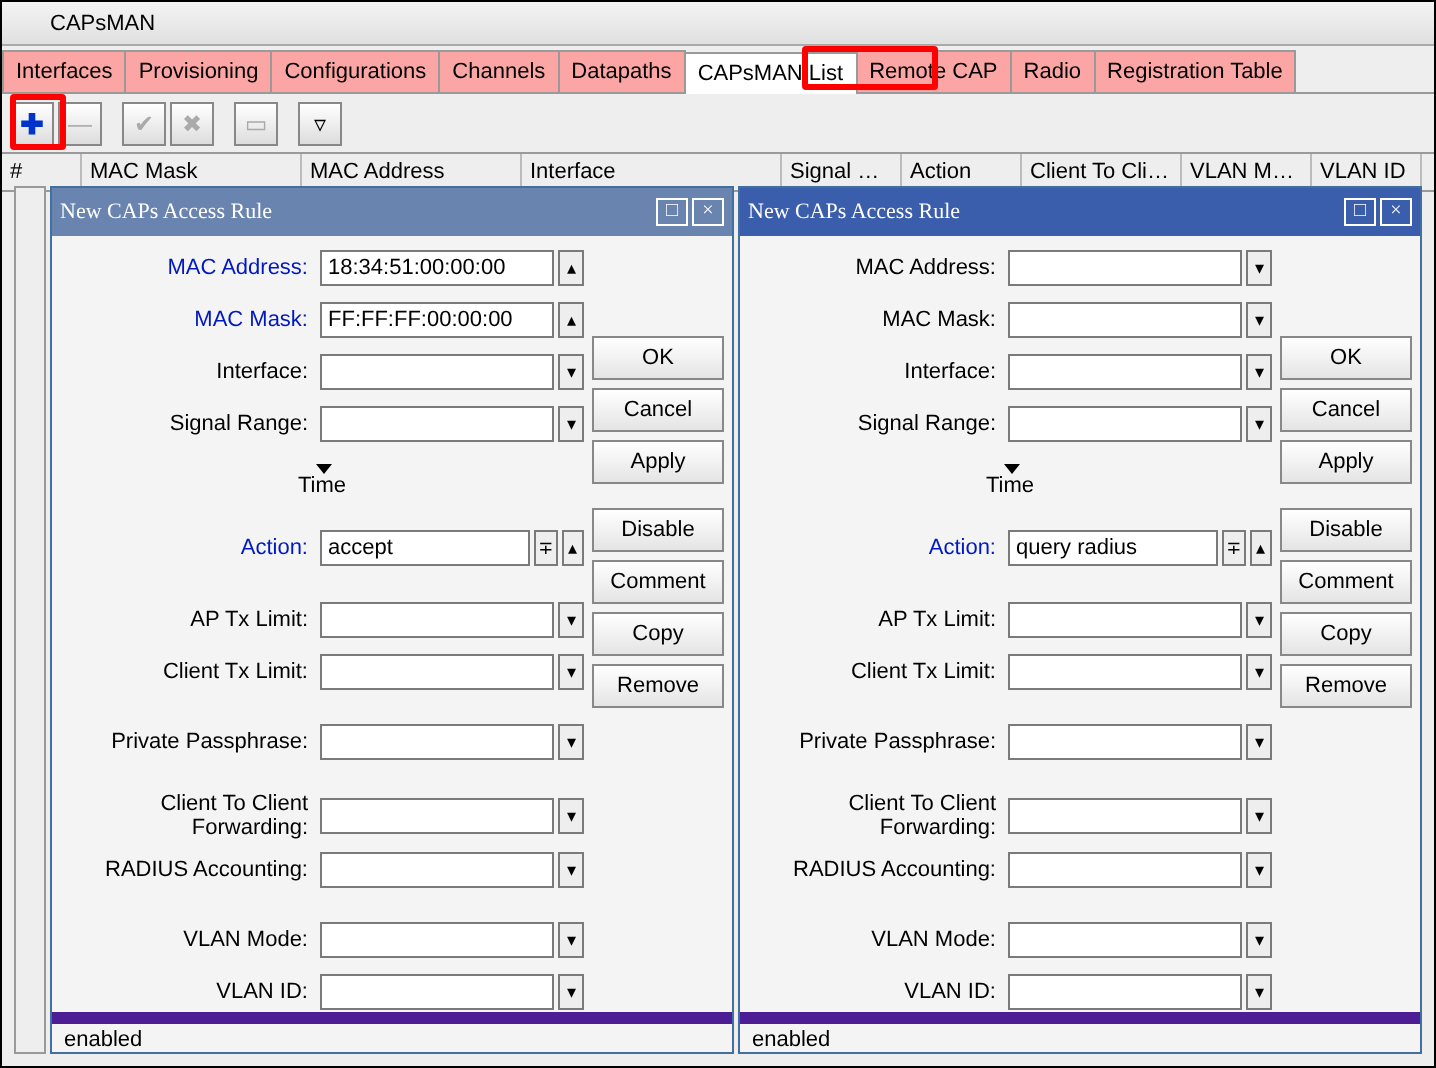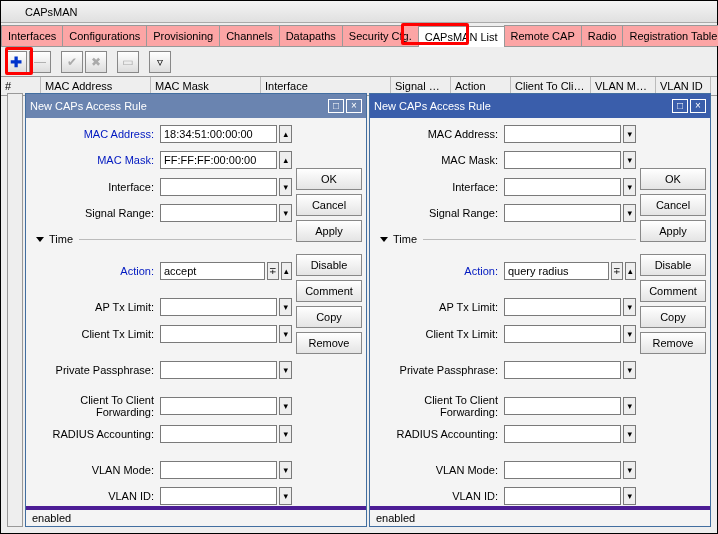"Configurations" div.tab { order: before "Provisioning" -> after "Provisioning" }
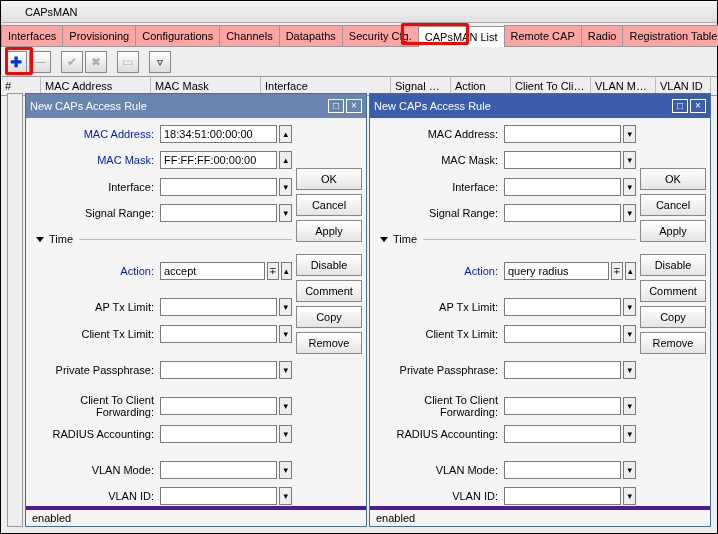"Security Cfg." div.tab { html: <div>Security Cfg.</div> -> none }
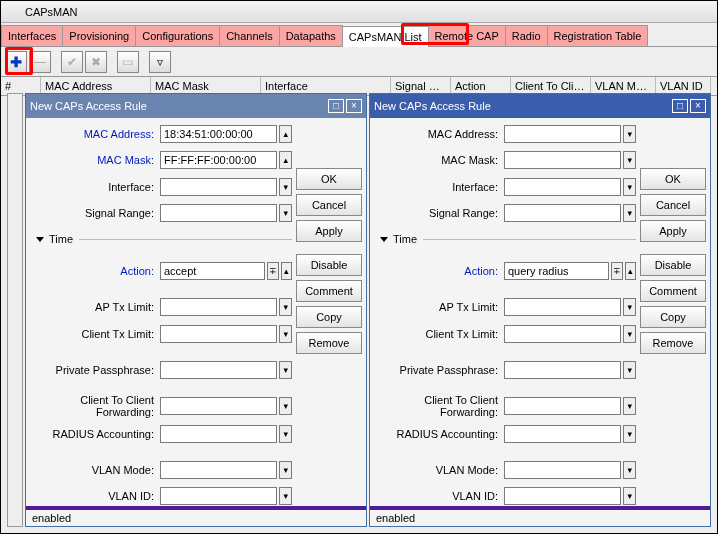"MAC Address" div.gh { order: before "MAC Mask" -> after "MAC Mask" }
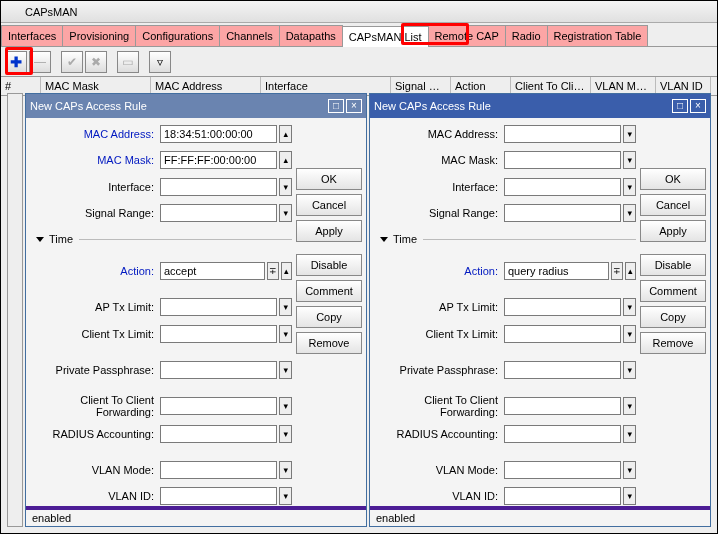"New CAPs Access Rule" .dlg-title { font-family: none -> Liberation Serif, serif }
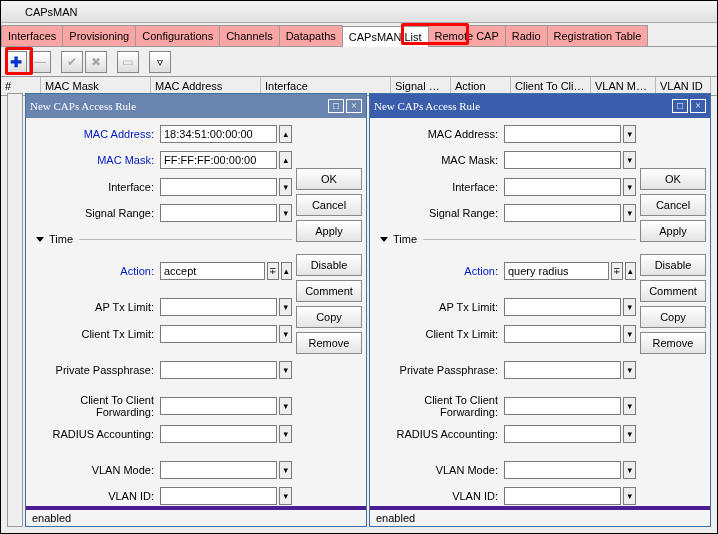"Time" .section { flex-direction: none -> column }
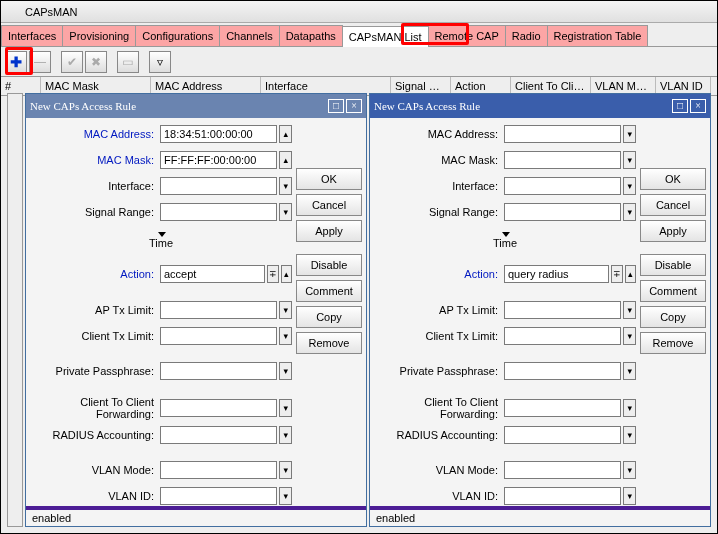"enabled" .status { border-top: 4px solid #4c1d95 -> 6px solid #4c1d95 }
